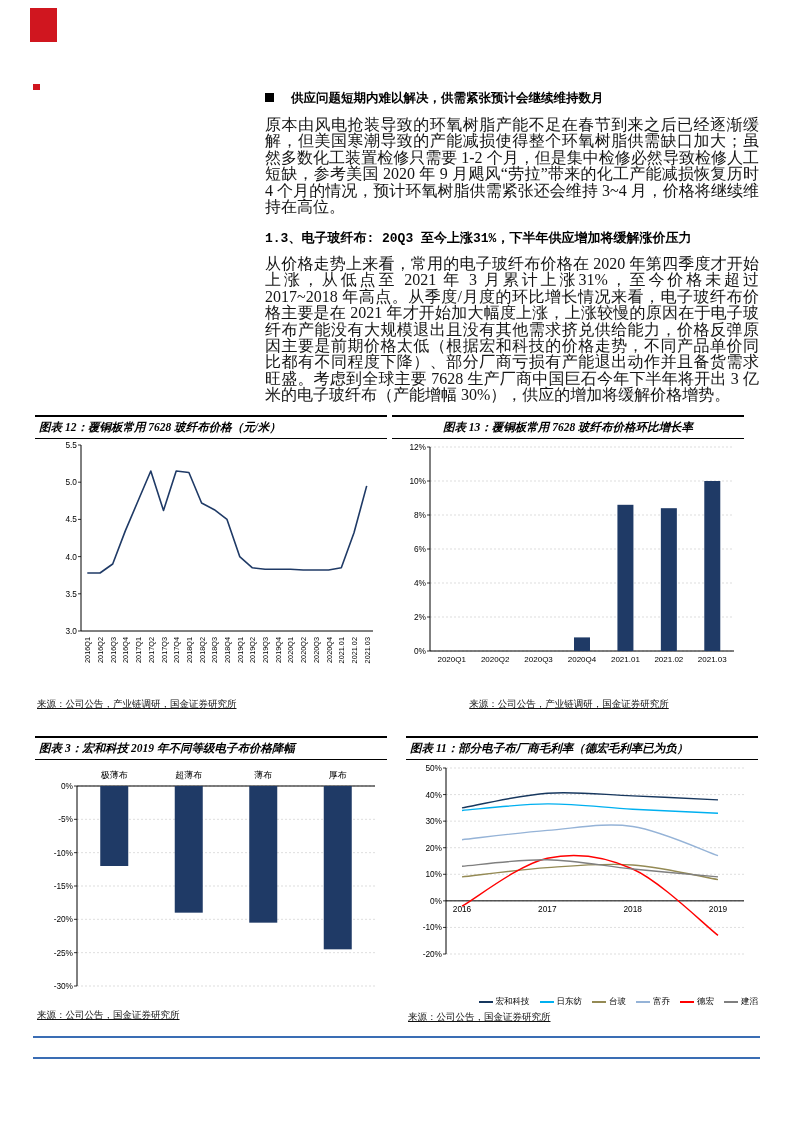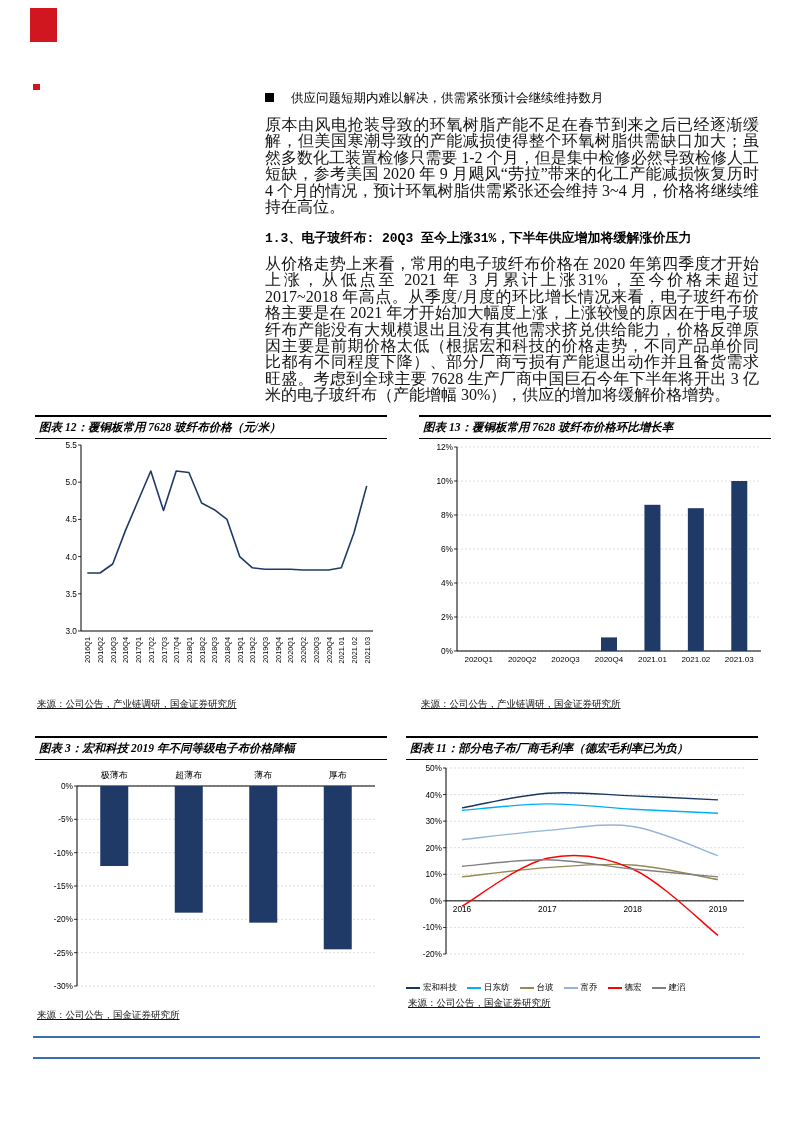"供应问题短期内难以解决，供需紧张预计会继续维持数月" .bullet-heading { font-weight: normal -> bold }
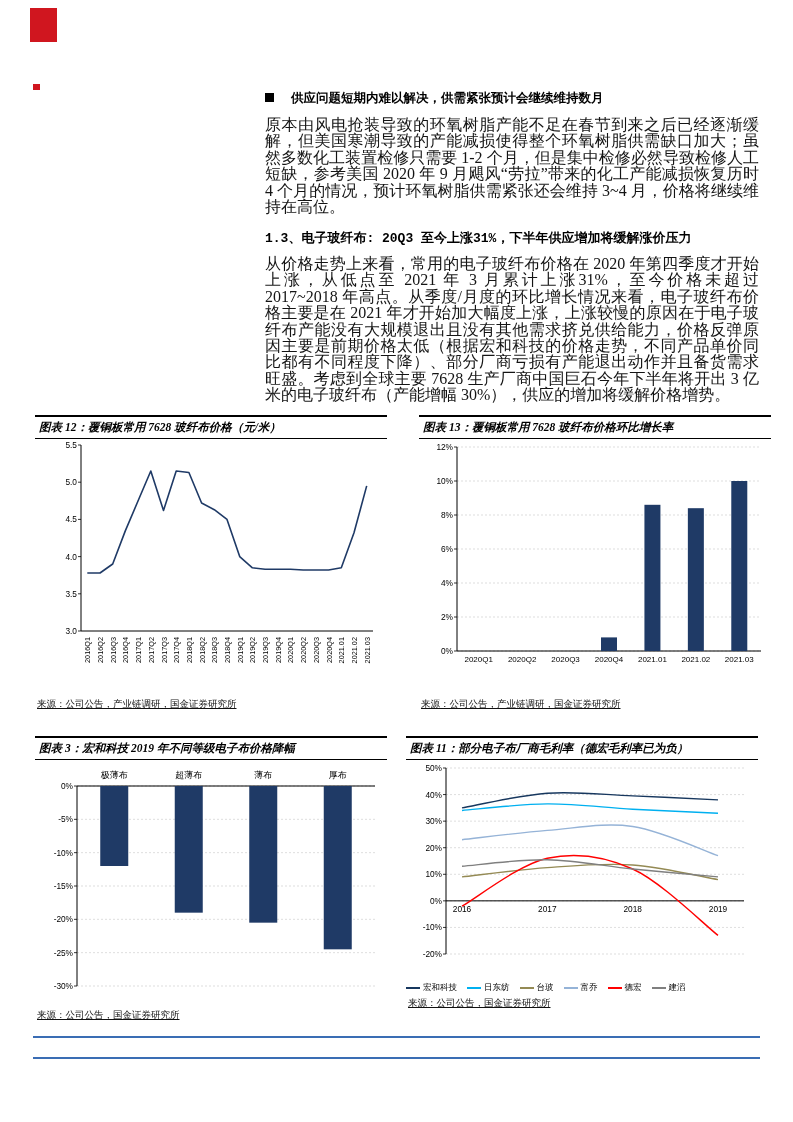"图表 13：覆铜板常用 7628 玻纤布价格环比增长率" section.chart-box { left: 419px -> 392px; text-align: none -> center }
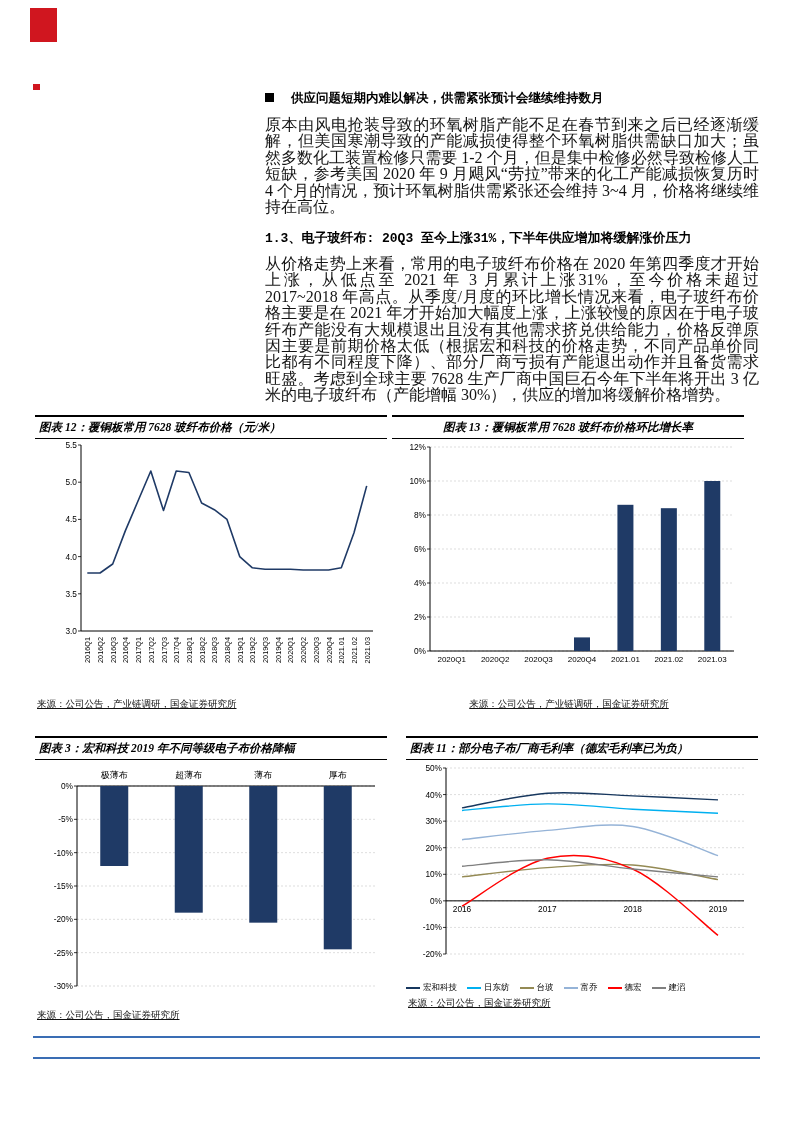"宏和科技" .legend { justify-content: flex-start -> flex-end; margin-top: 0 -> 14px }
